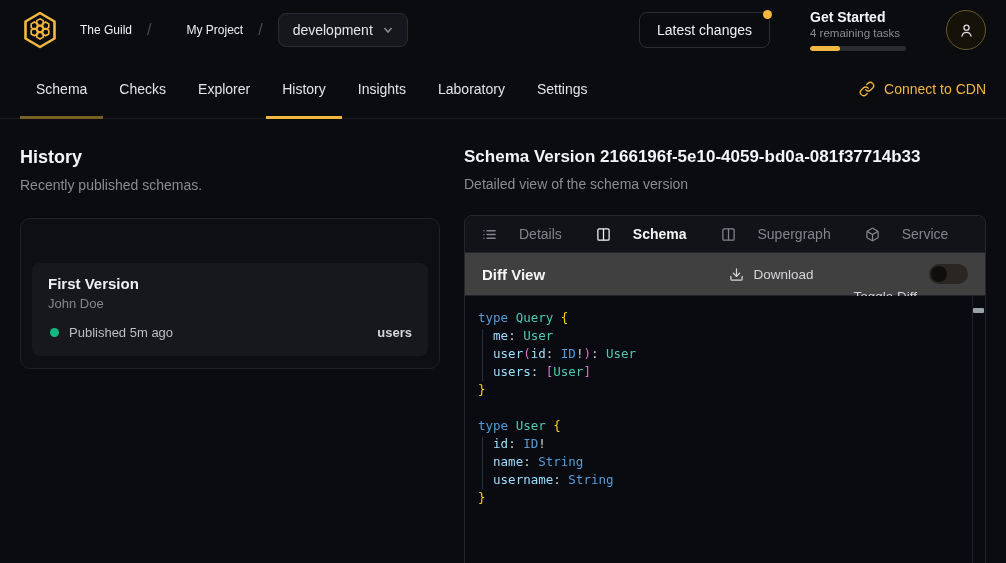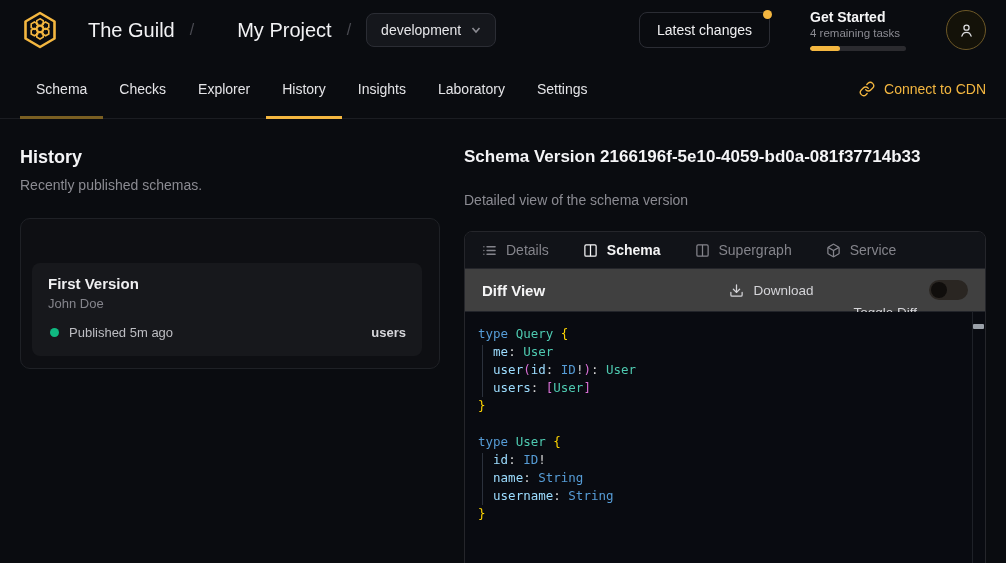"The Guild" .crumb { font-size: 20px -> 12px; margin-left: 28px -> 20px }
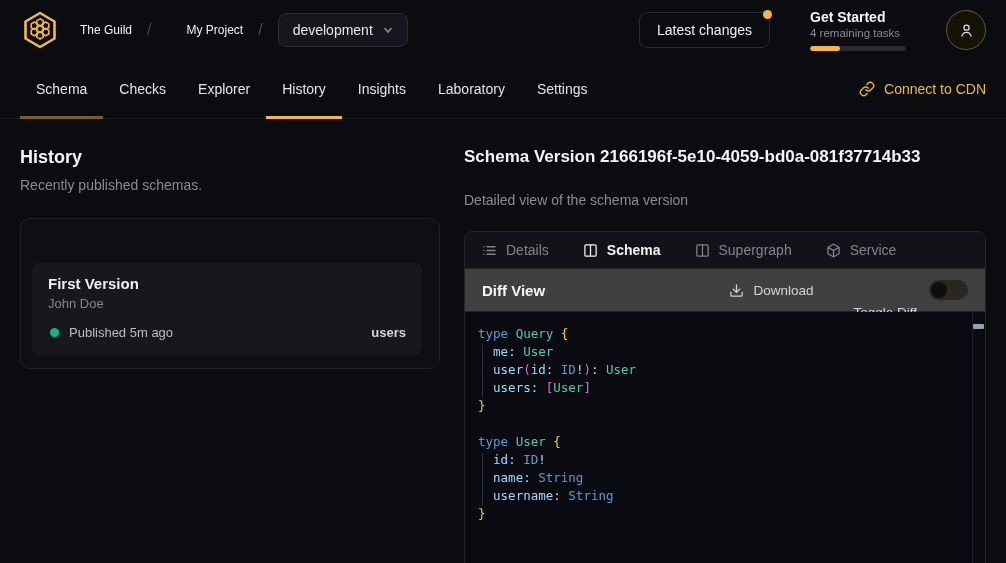"Detailed view of the schema" .detail-sub { margin-top: 25px -> 9px }
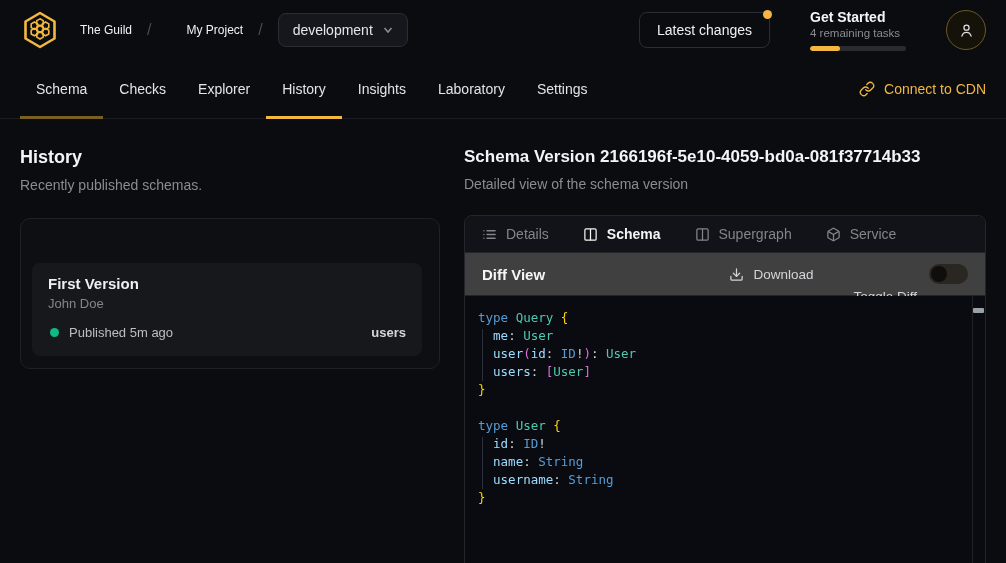"Details" .ptab { gap: 9px -> 22px }
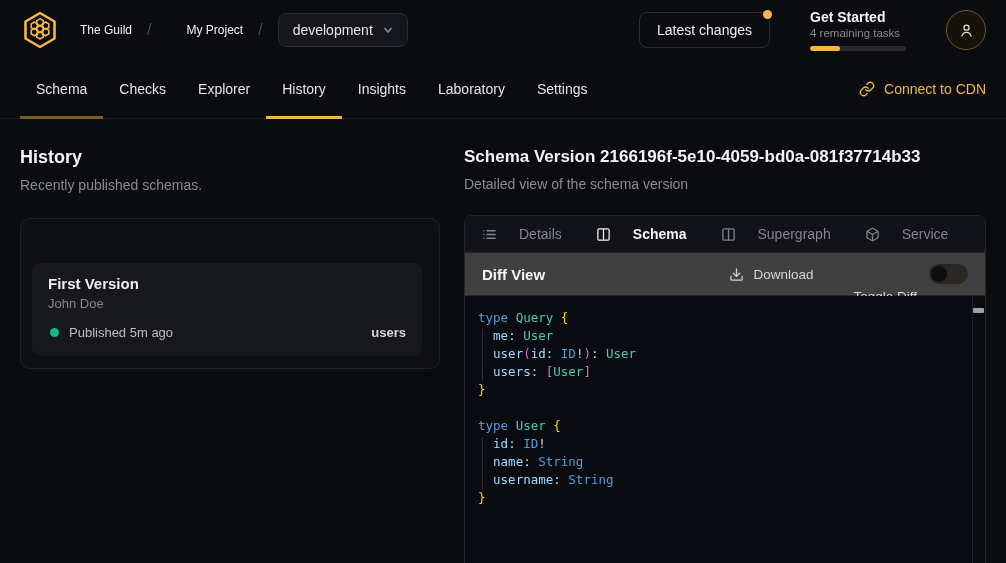"First Version" .versions-card { padding: 44px 17px 12px 11px -> 44px 11px 12px 11px }
